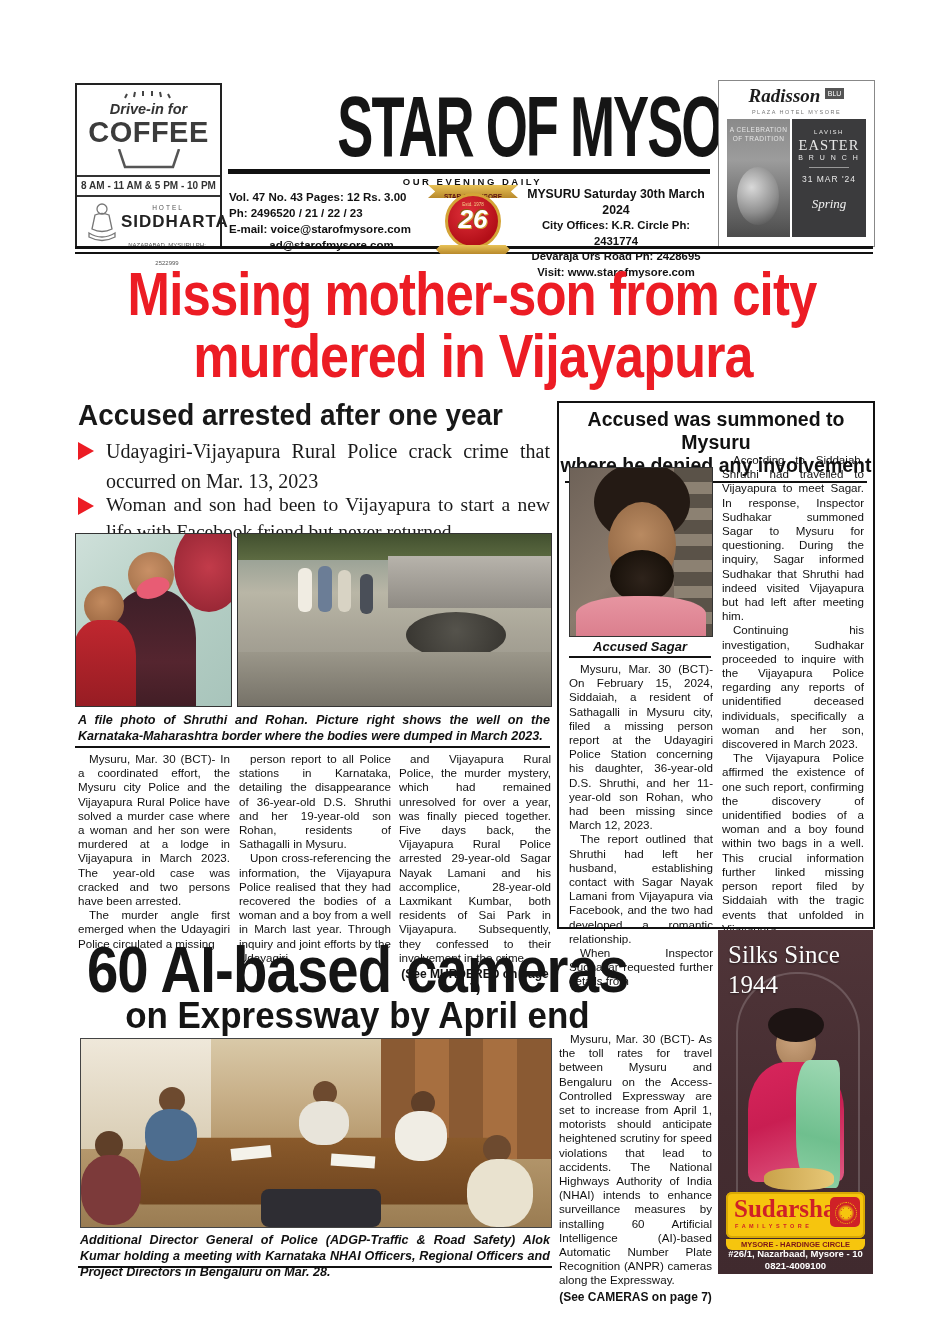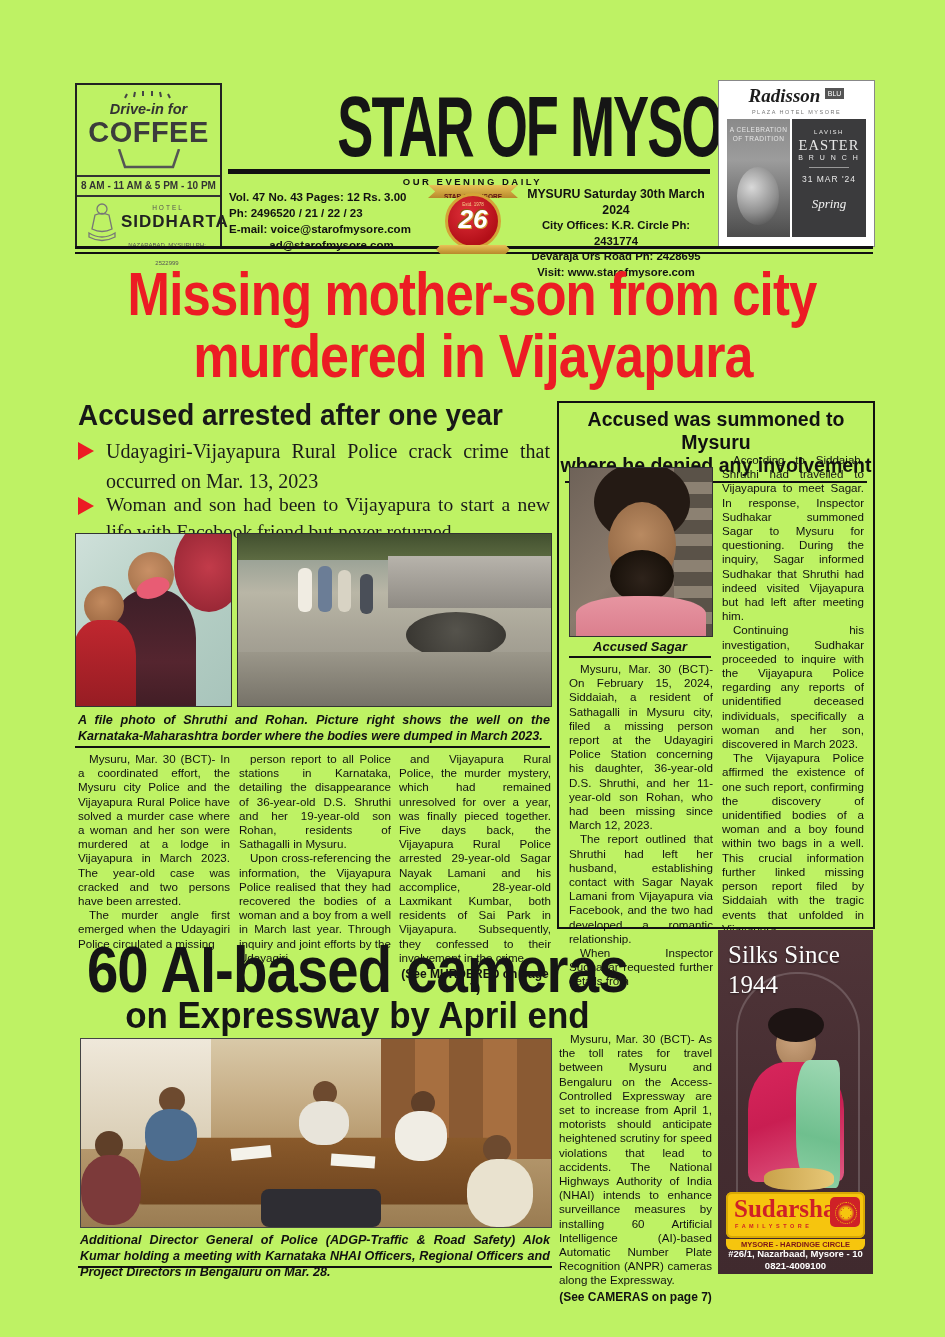"Drive-in for" .page { background: #bef264 -> #ffffff }
